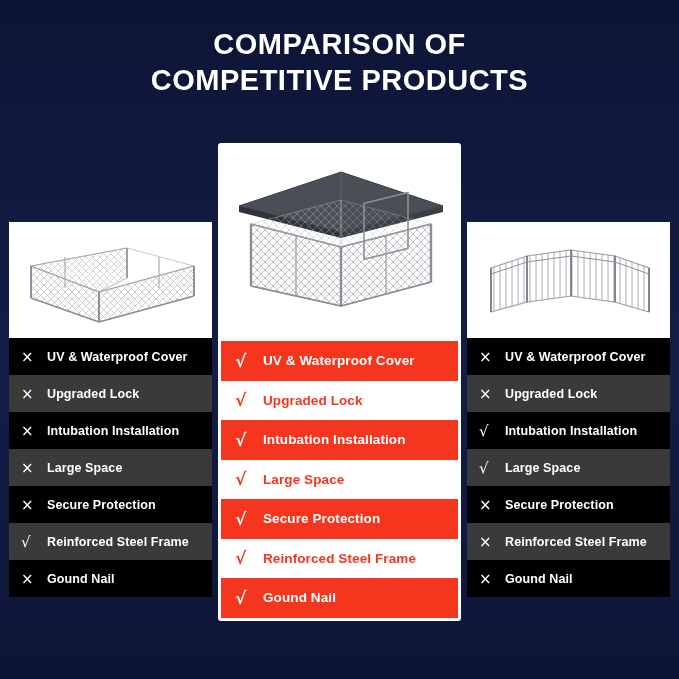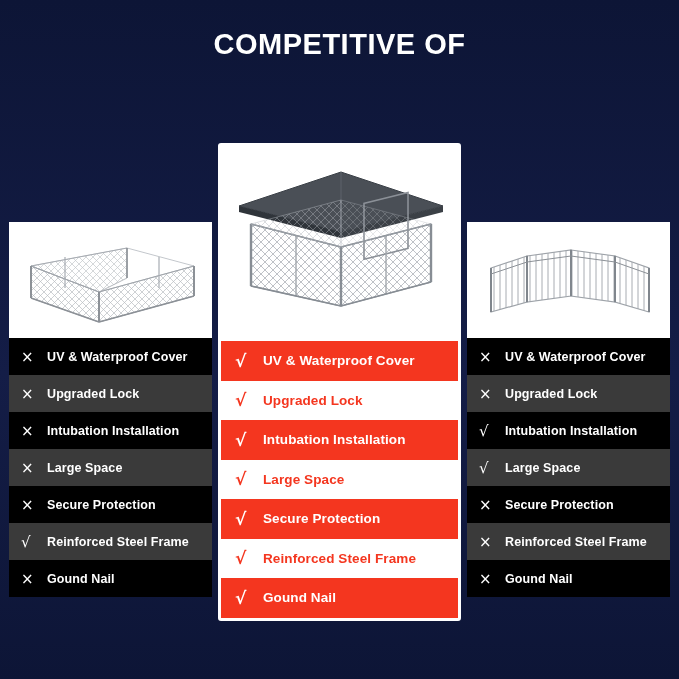"COMPETITIVE OF" span.title-line { text: COMPETITIVE -> COMPARISON }
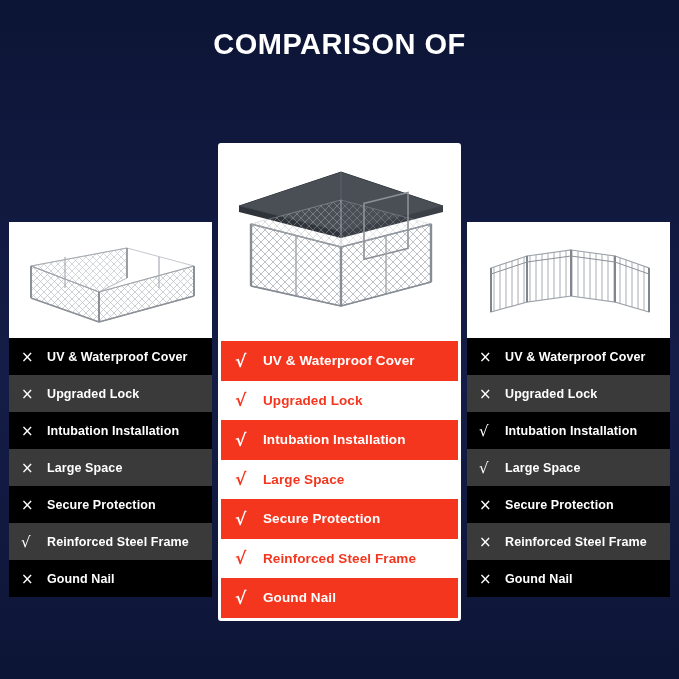"COMPETITIVE PRODUCTS" span.title-line { html: none -> <span>COMPETITIVE PRODUCTS</span> }
